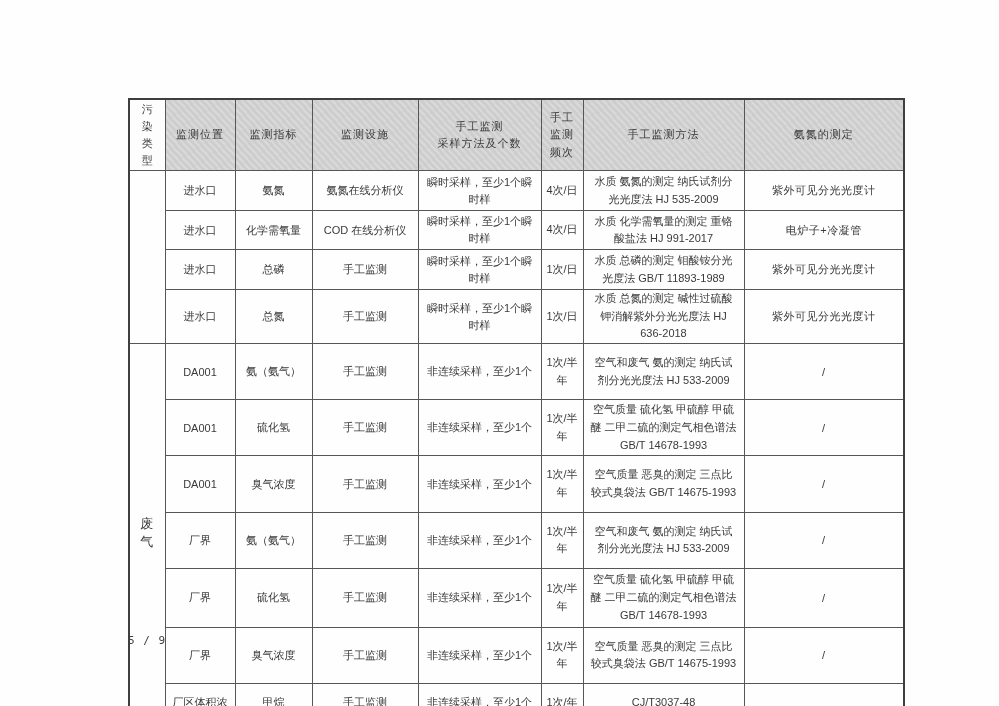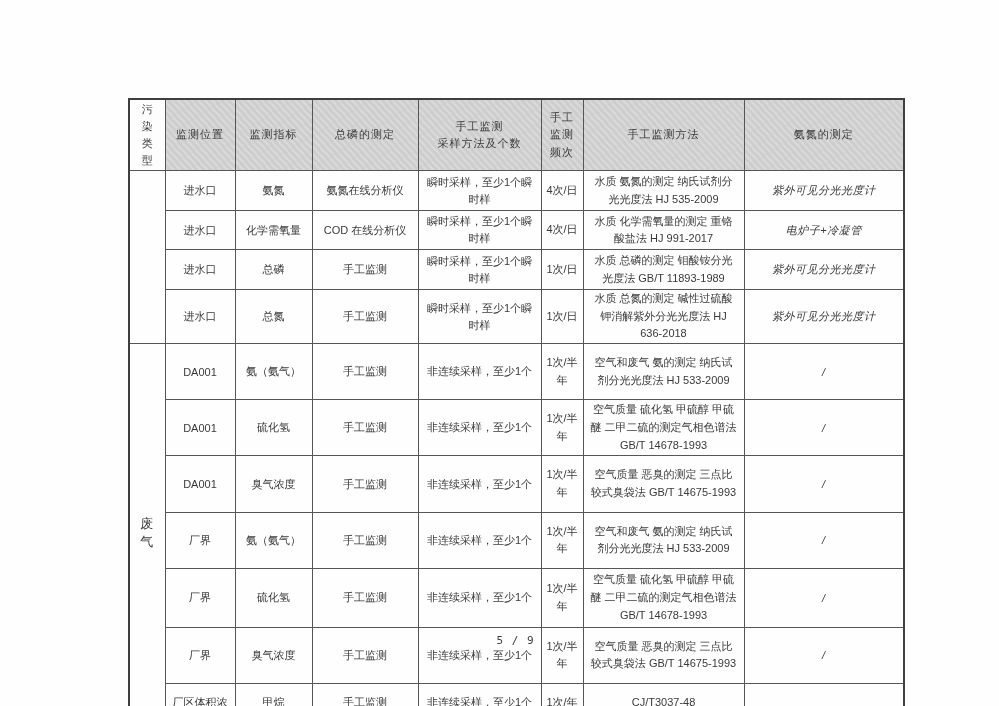"总磷的测定" th { text: 总磷的测定 -> 监测设施 }
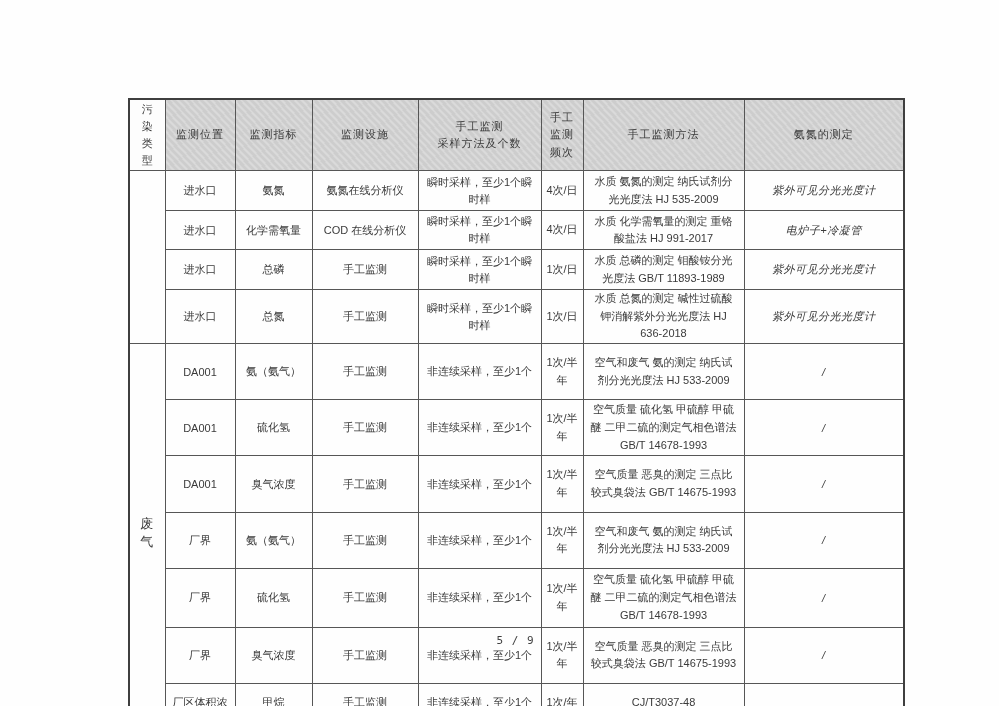"紫外可见分光光度计" td.instr-cell { font-style: italic -> none }
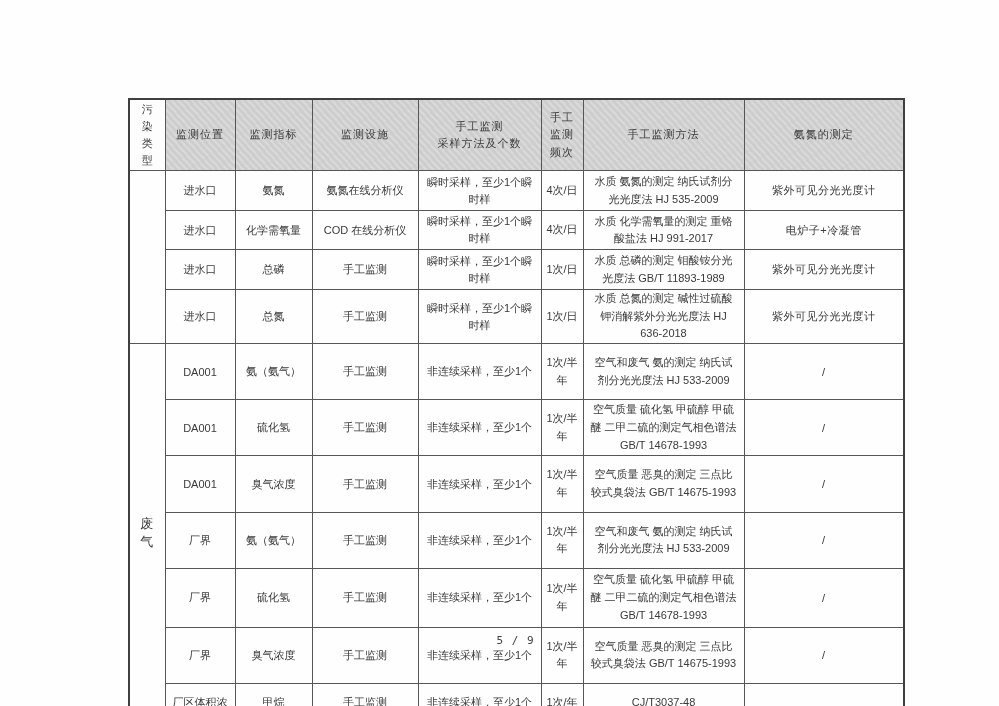"5 / 9" .footer { text-align: center -> left }
